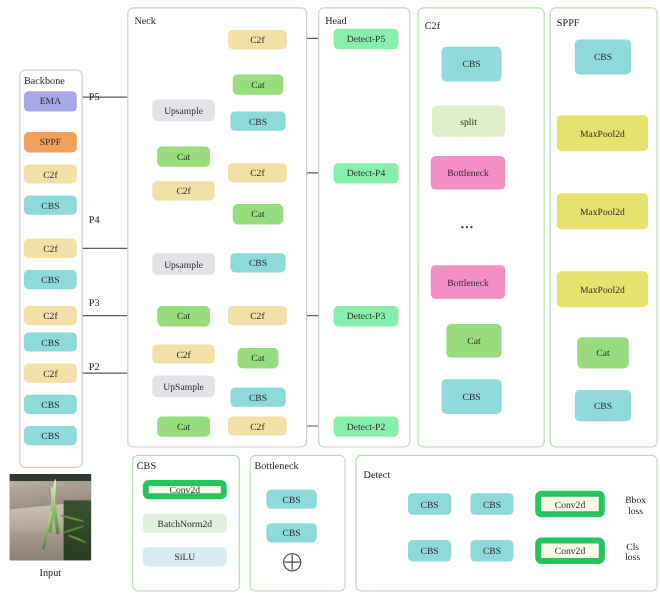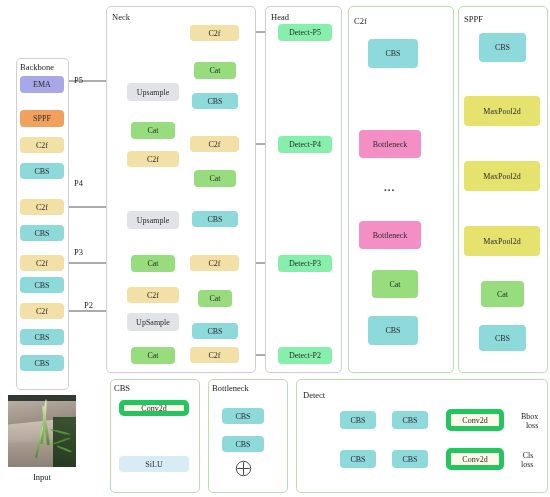"split" div.node { html: none -> <div>split</div> }
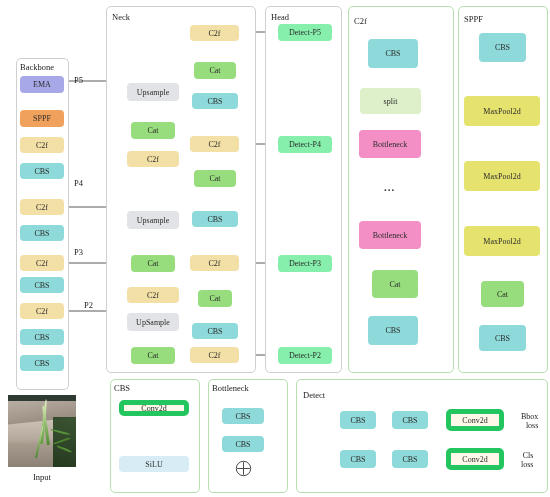"P2" div.plabel { left: 84px -> 74px }
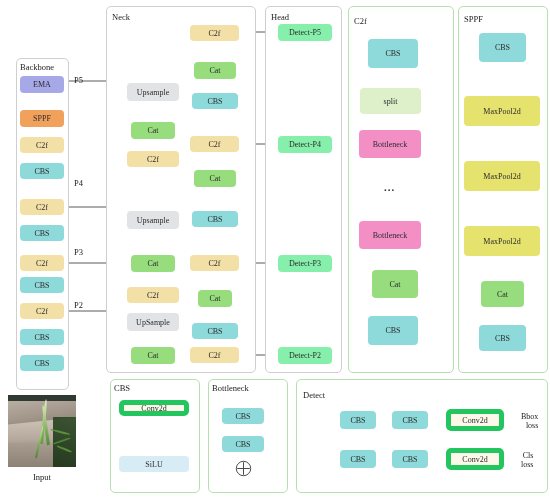"Bbox" .loss { text-align: right -> center }
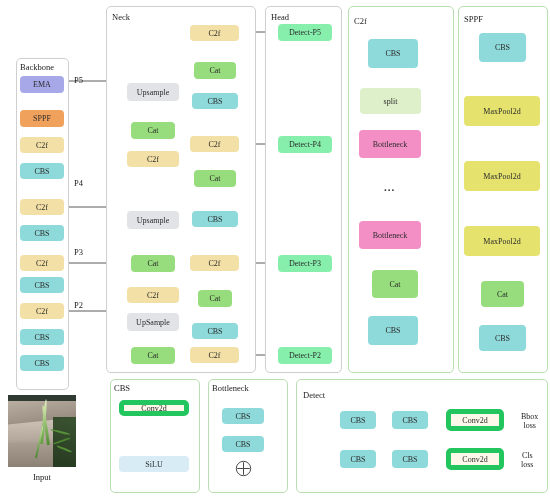"BatchNorm2d" div.node { html: none -> <div>BatchNorm2d</div> }
